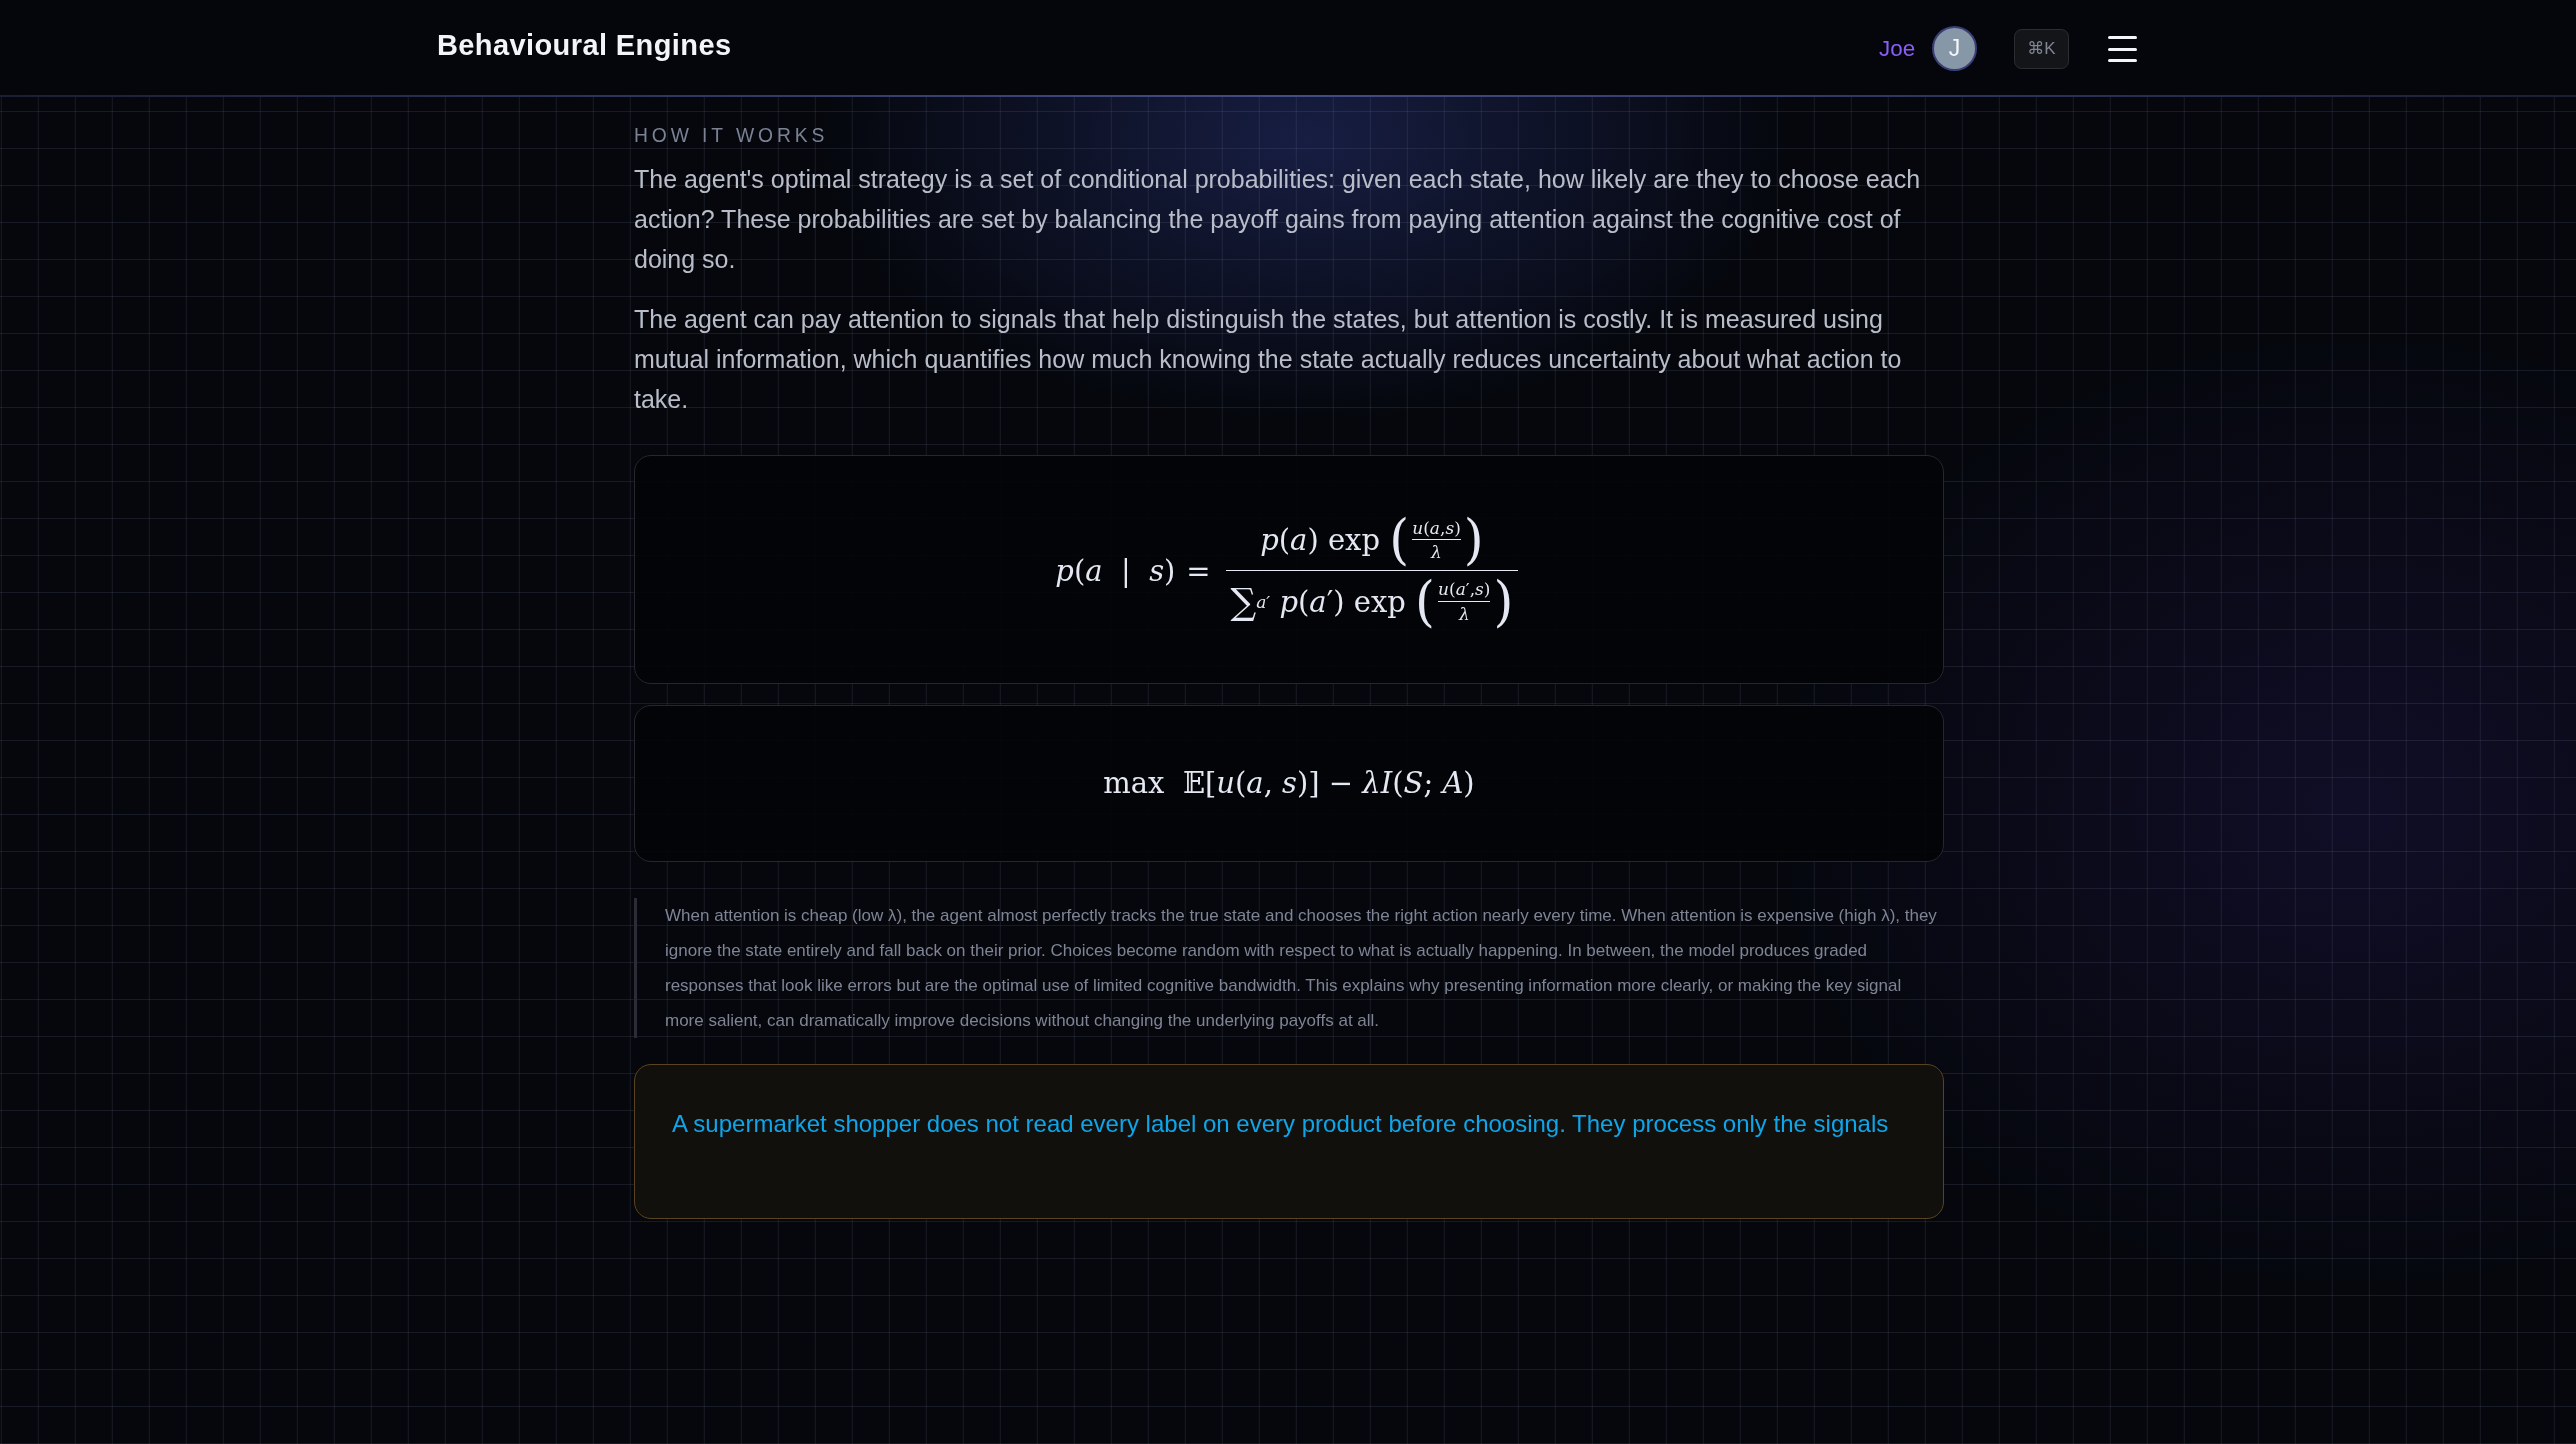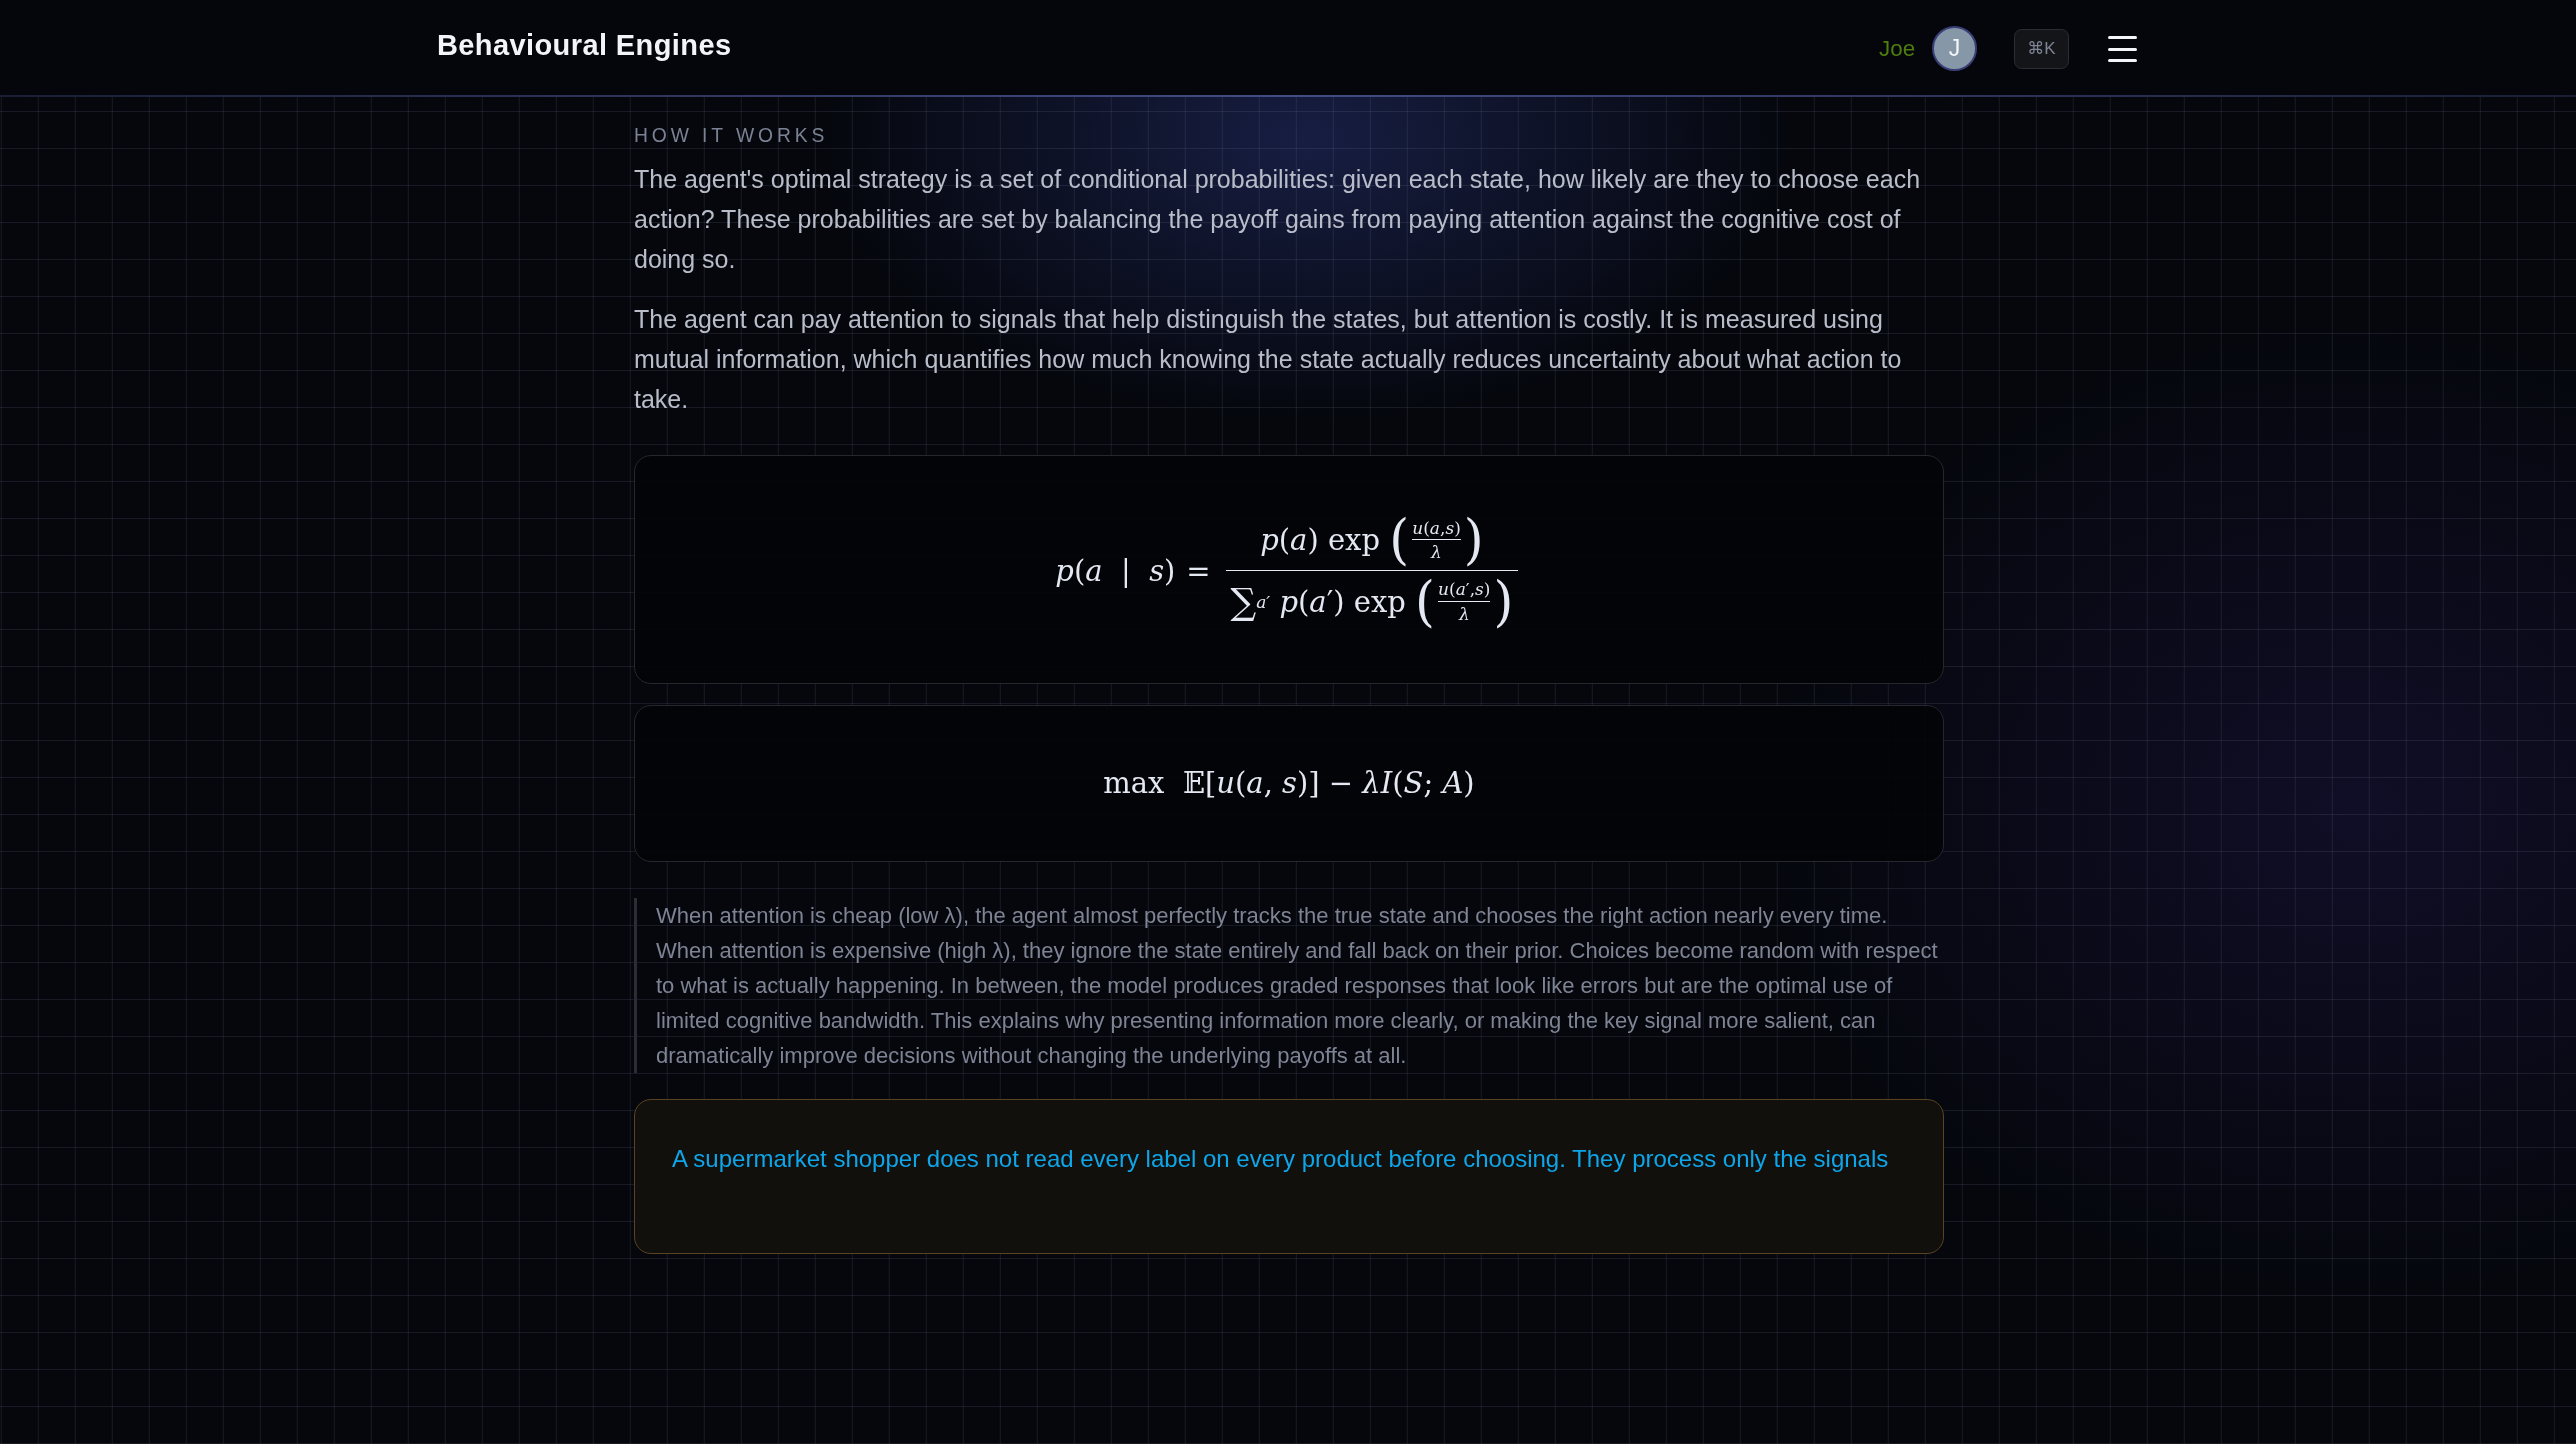"Joe" .user-name { color: #4d7c0f -> #8b5cf6 }
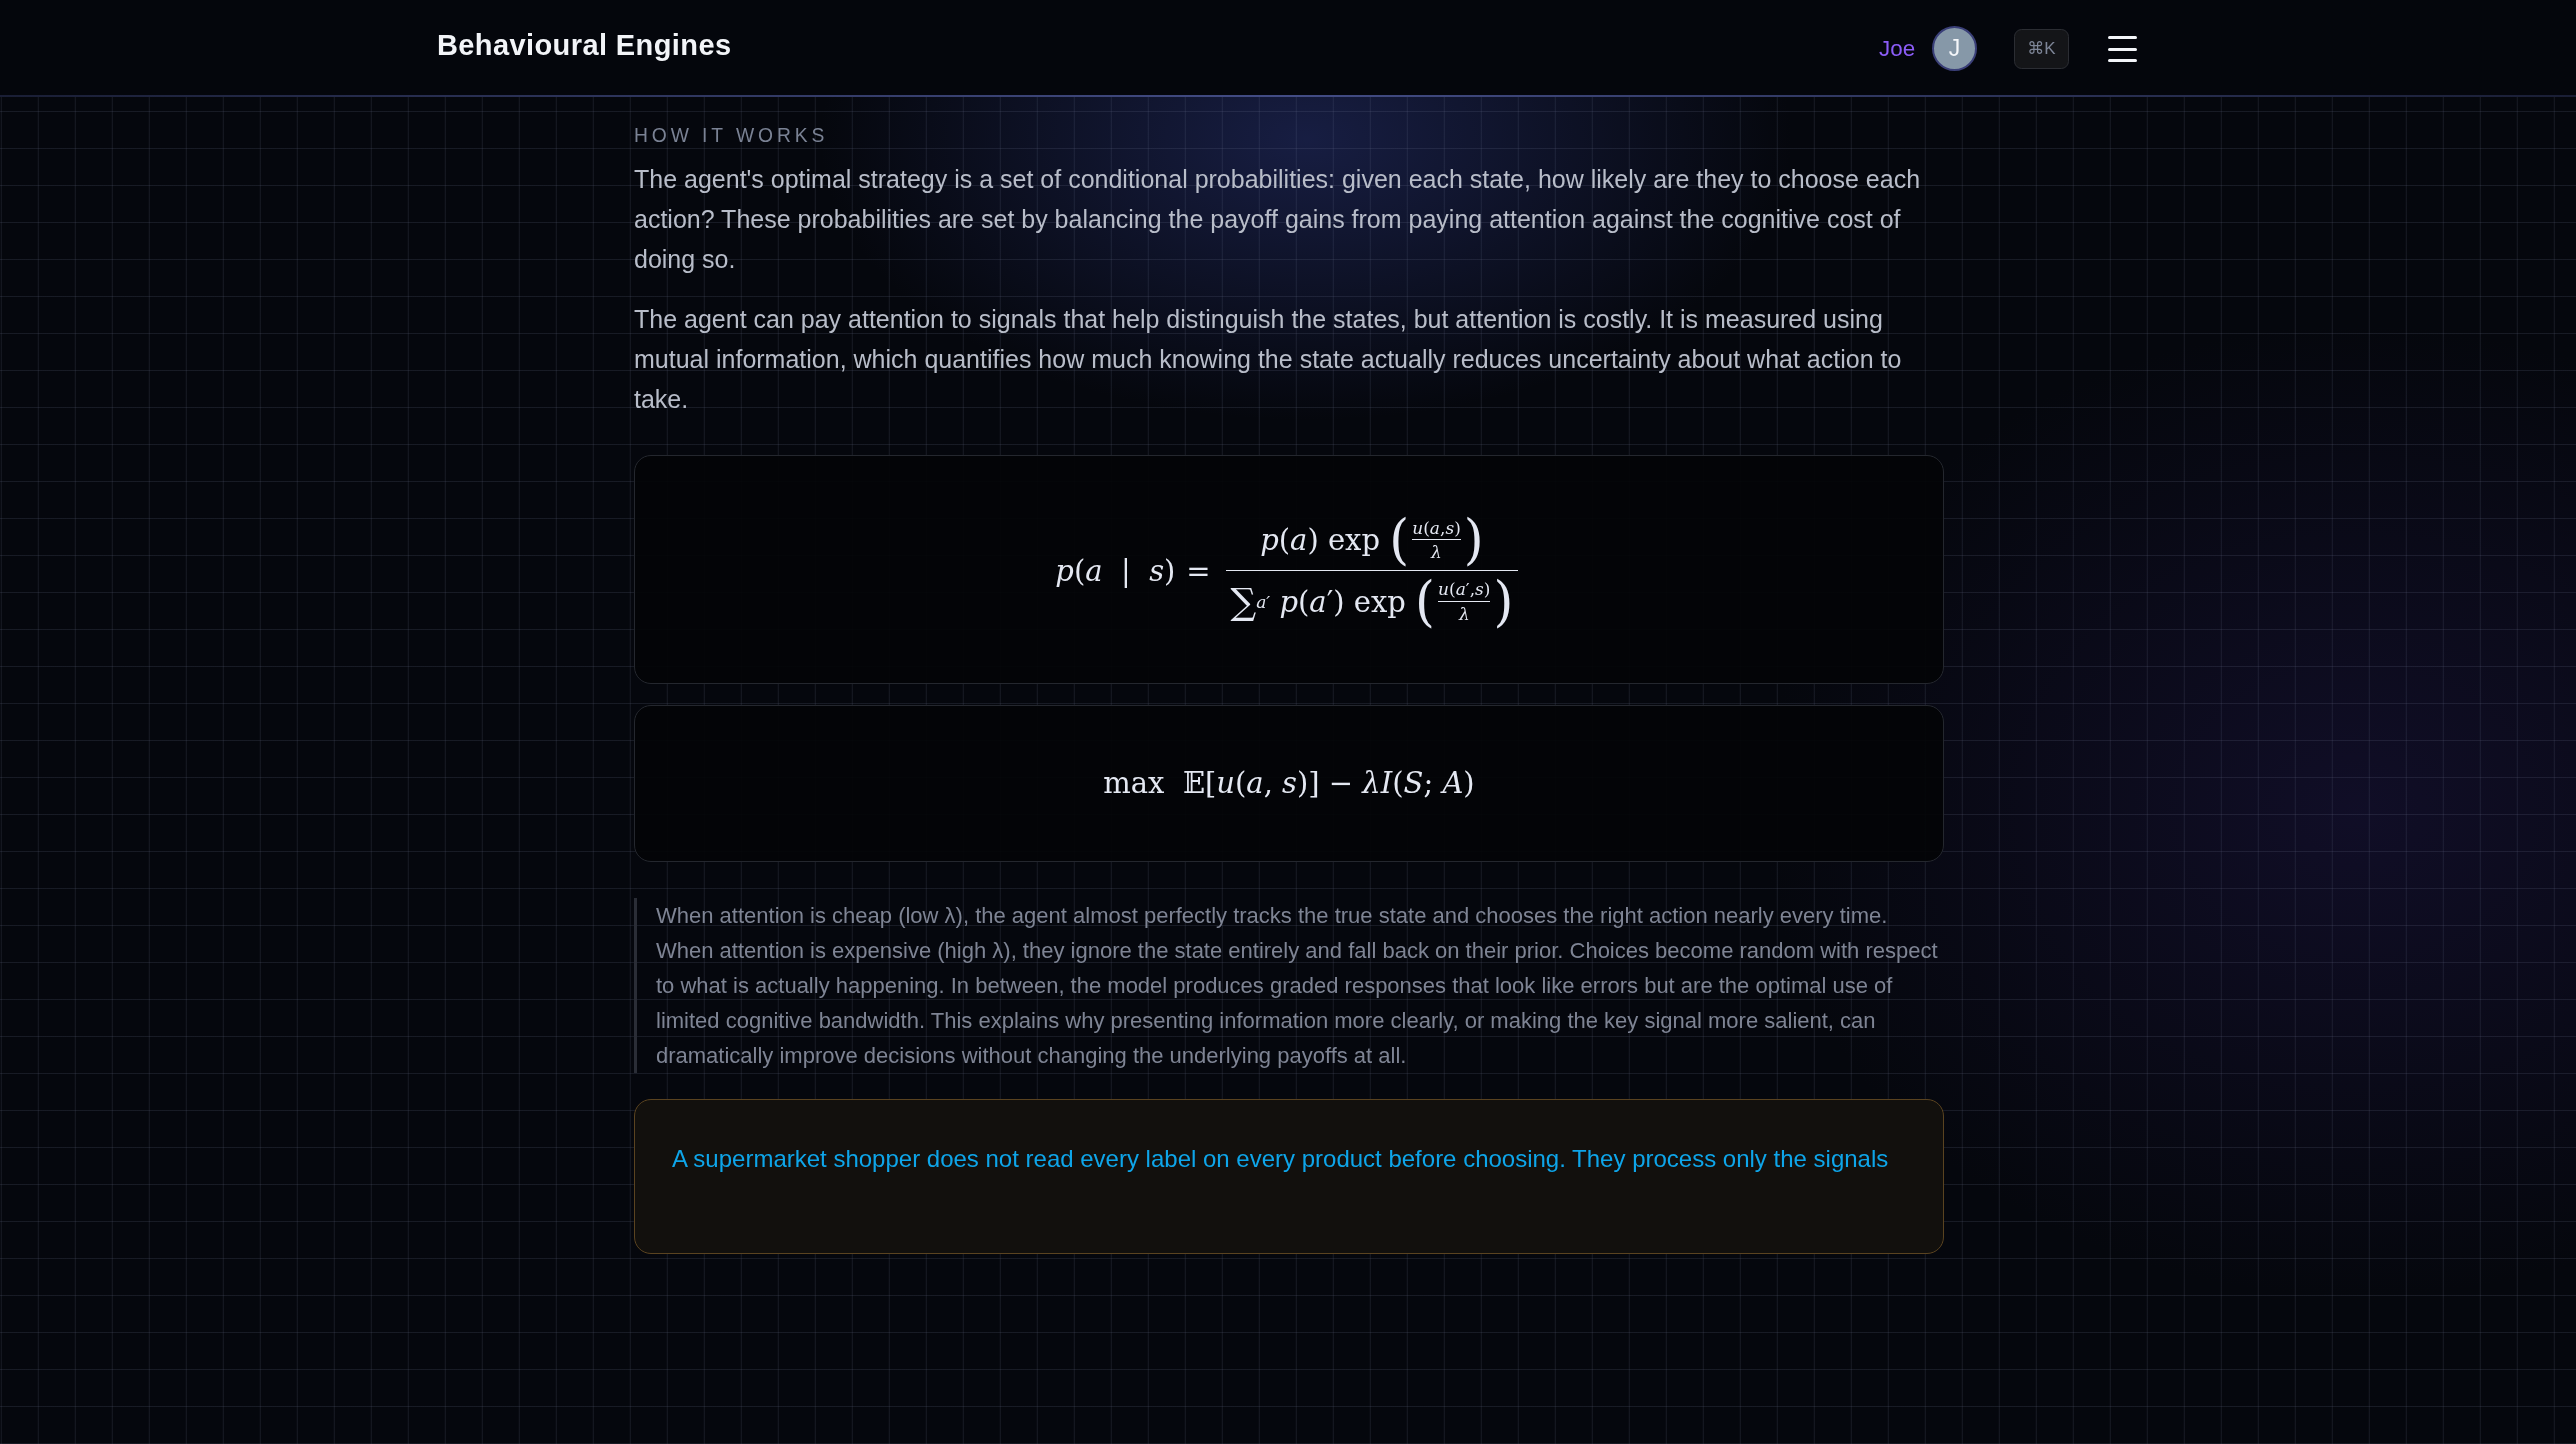"When attention is cheap (low" .callout { font-size: 22px -> 17px; padding-left: 19px -> 28px }
